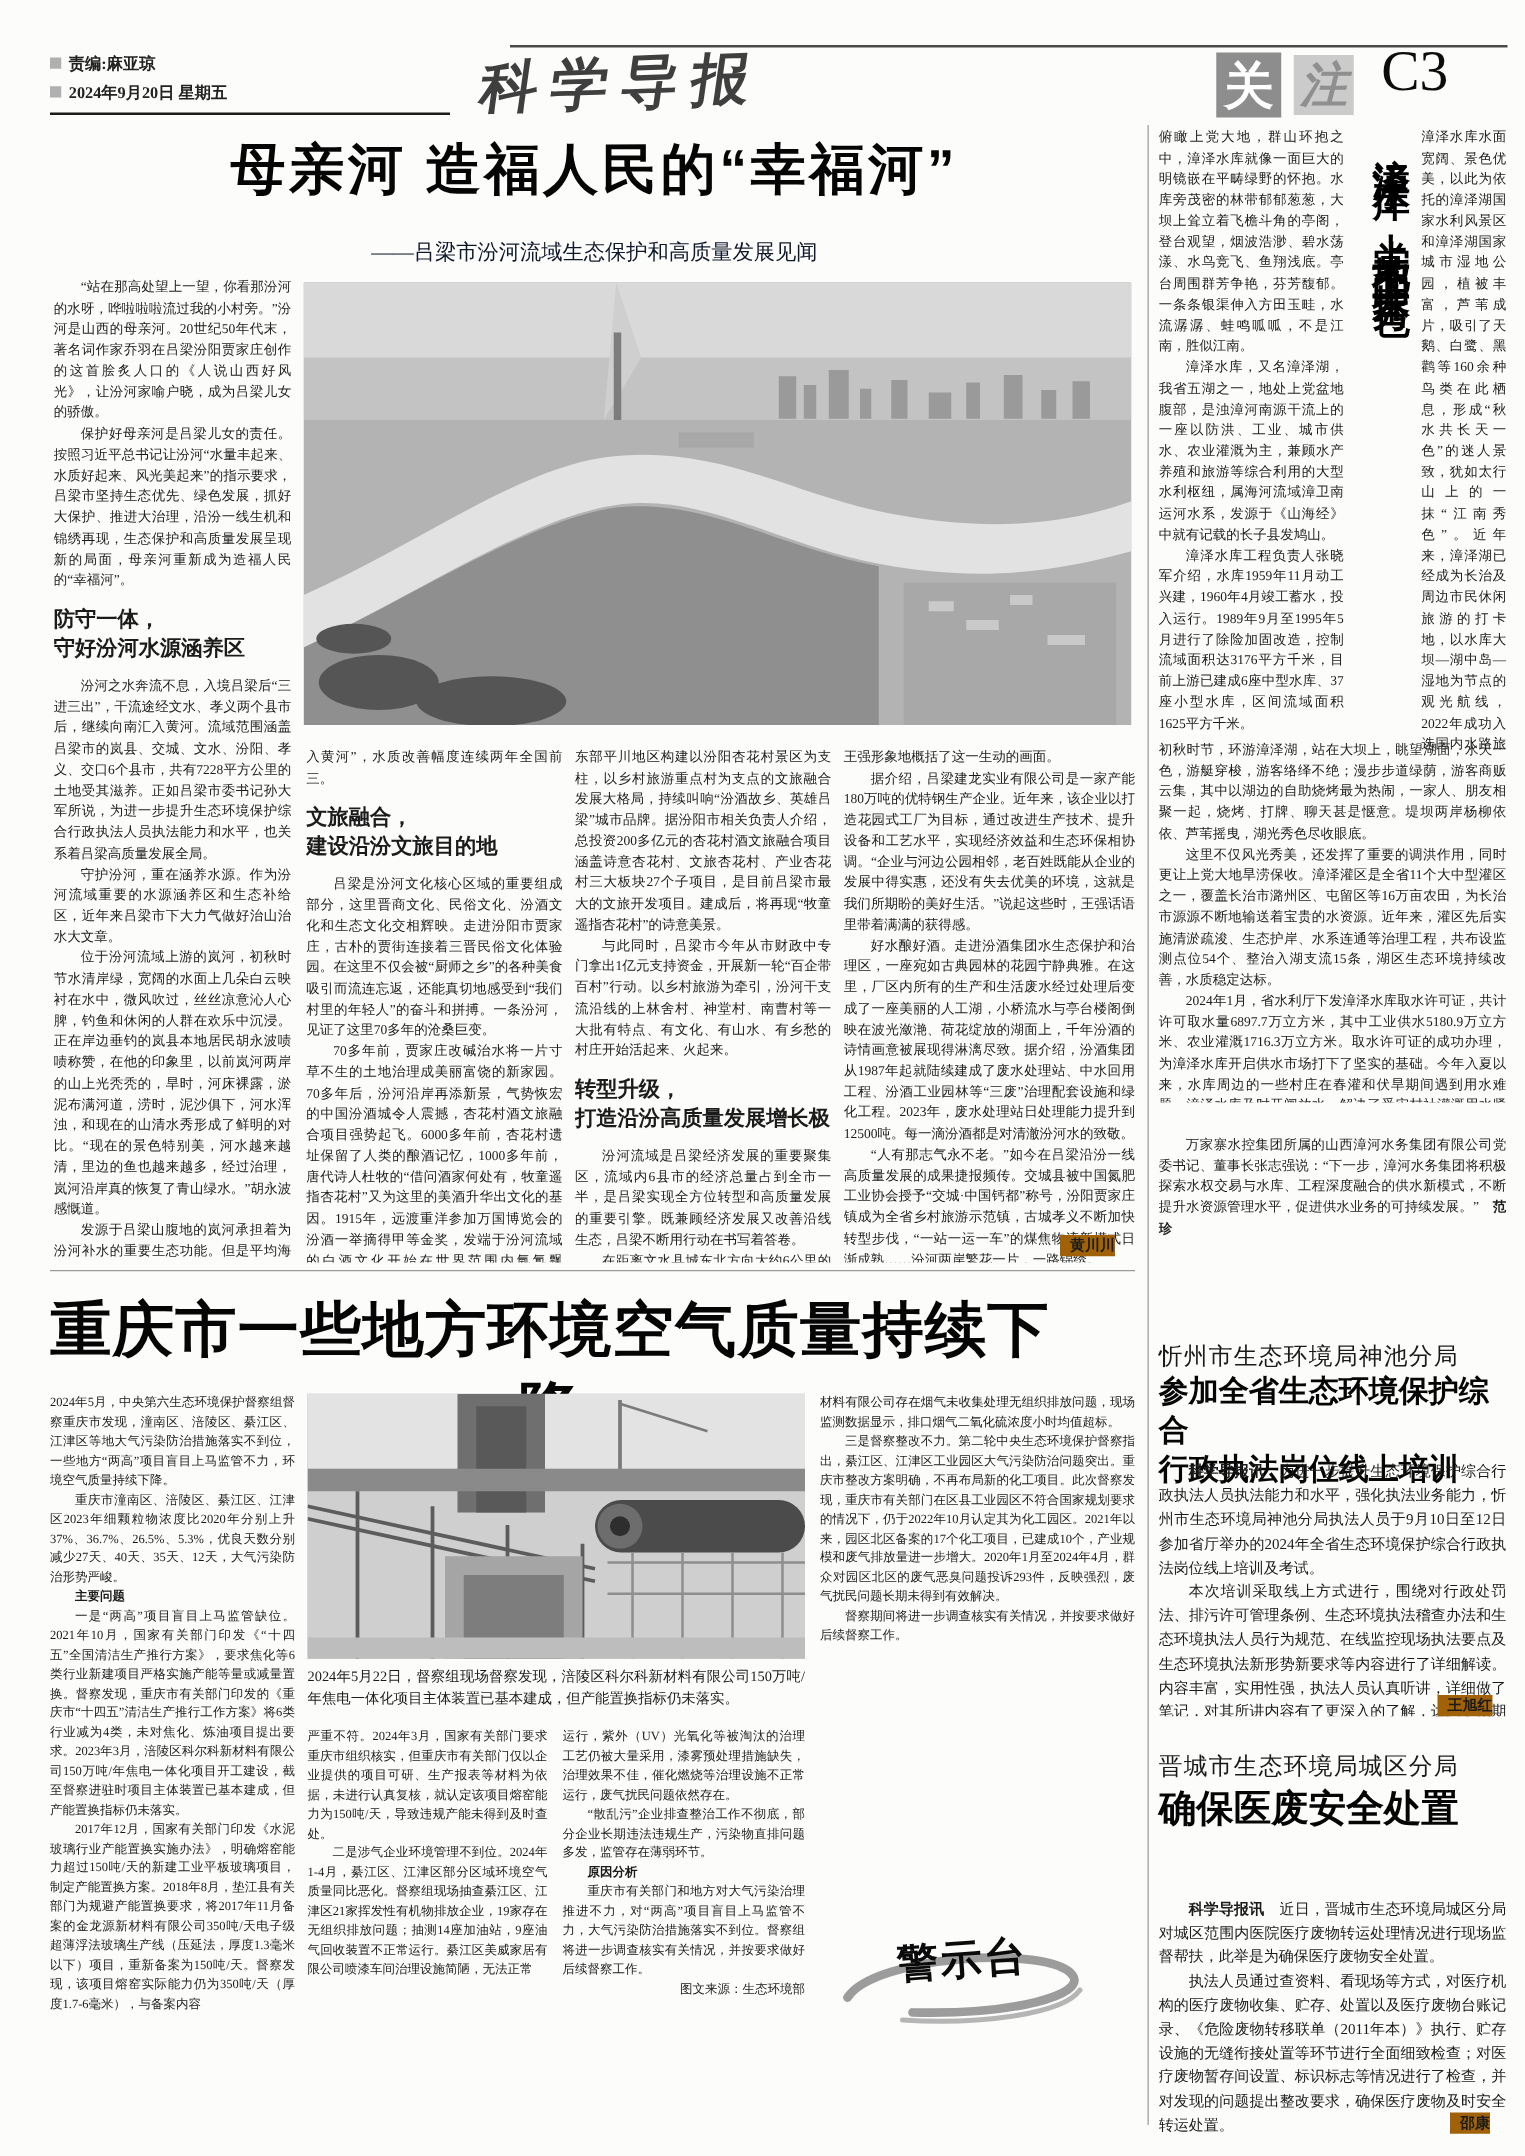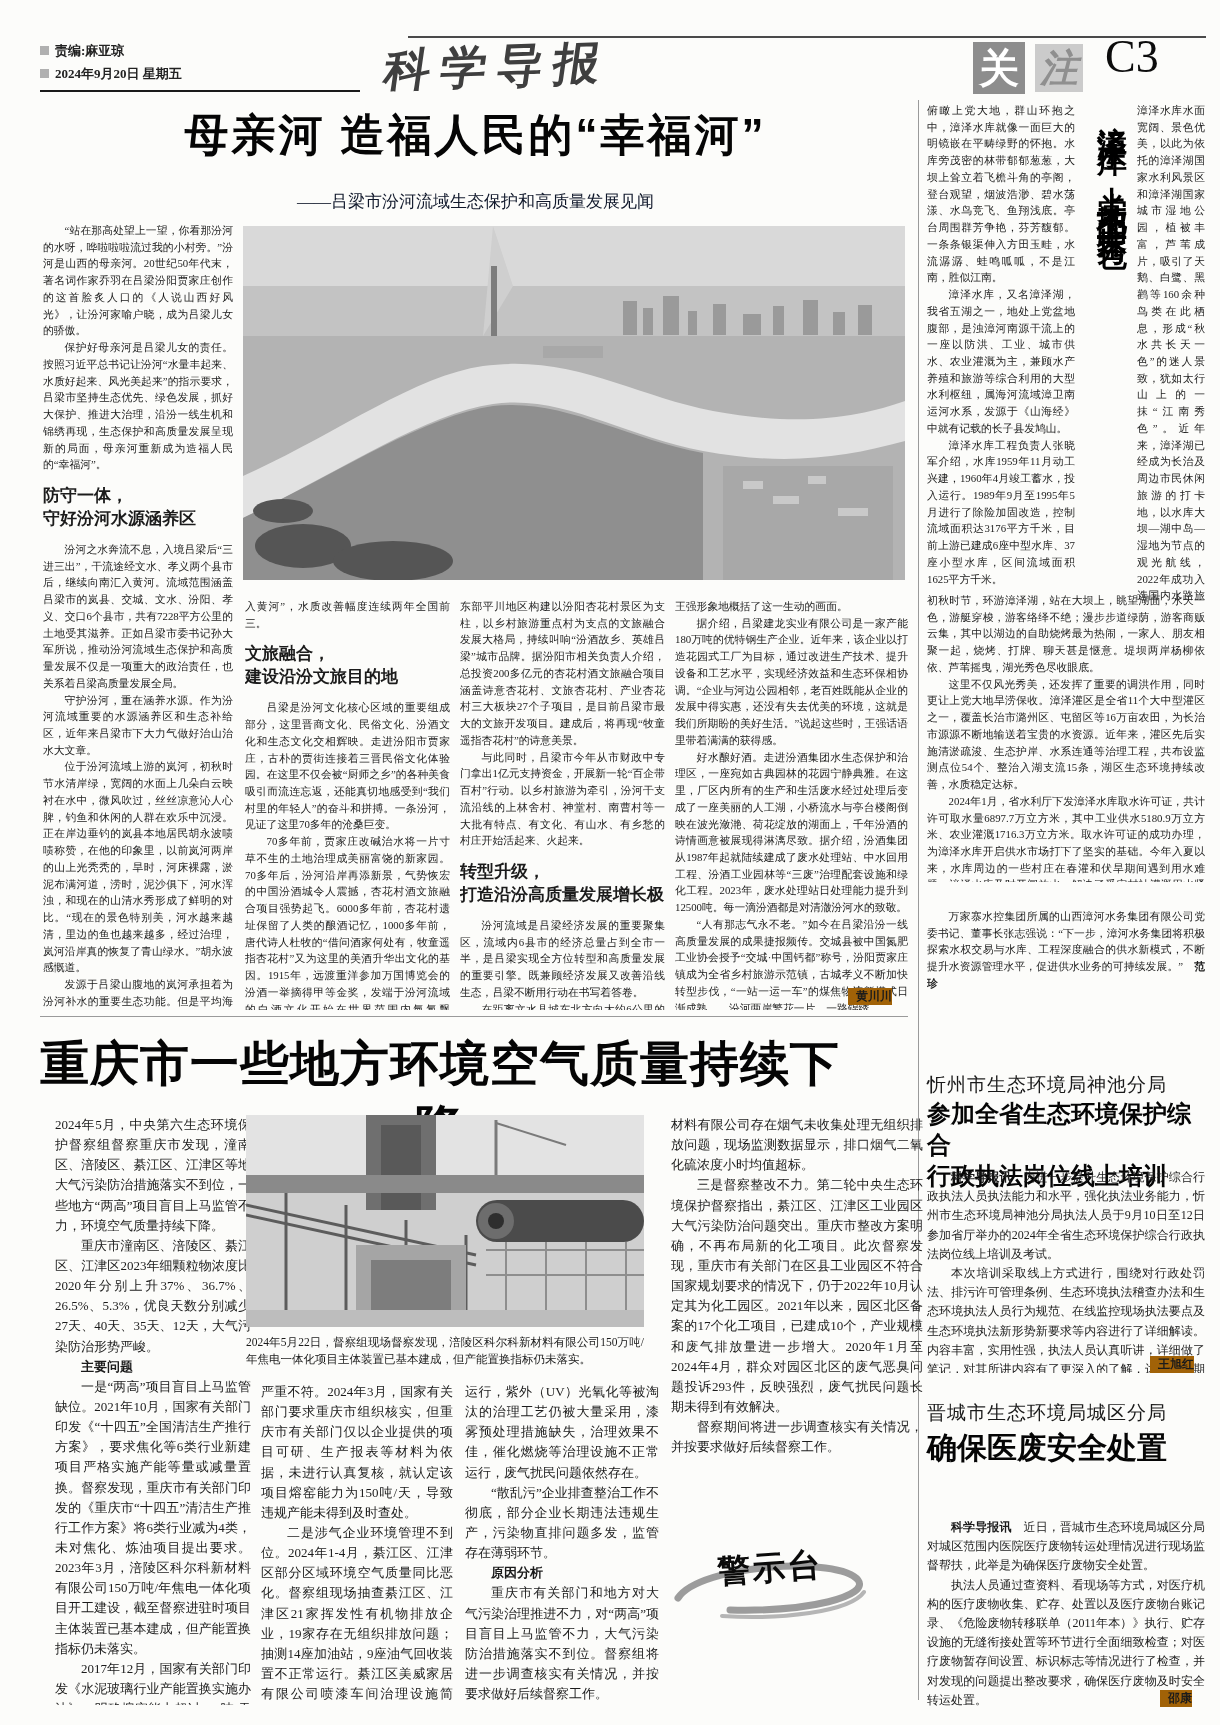"汾河之水奔流不息，入境吕梁后“三进三出”，干流途经文水、孝义两个县市后，继续向南" p.para { text: 推动汾河流域生态保护和高质量发展不仅是一项重大的政治责任 -> 为进一步提升生态环境保护综合行政执法人员执法能力和水平 }
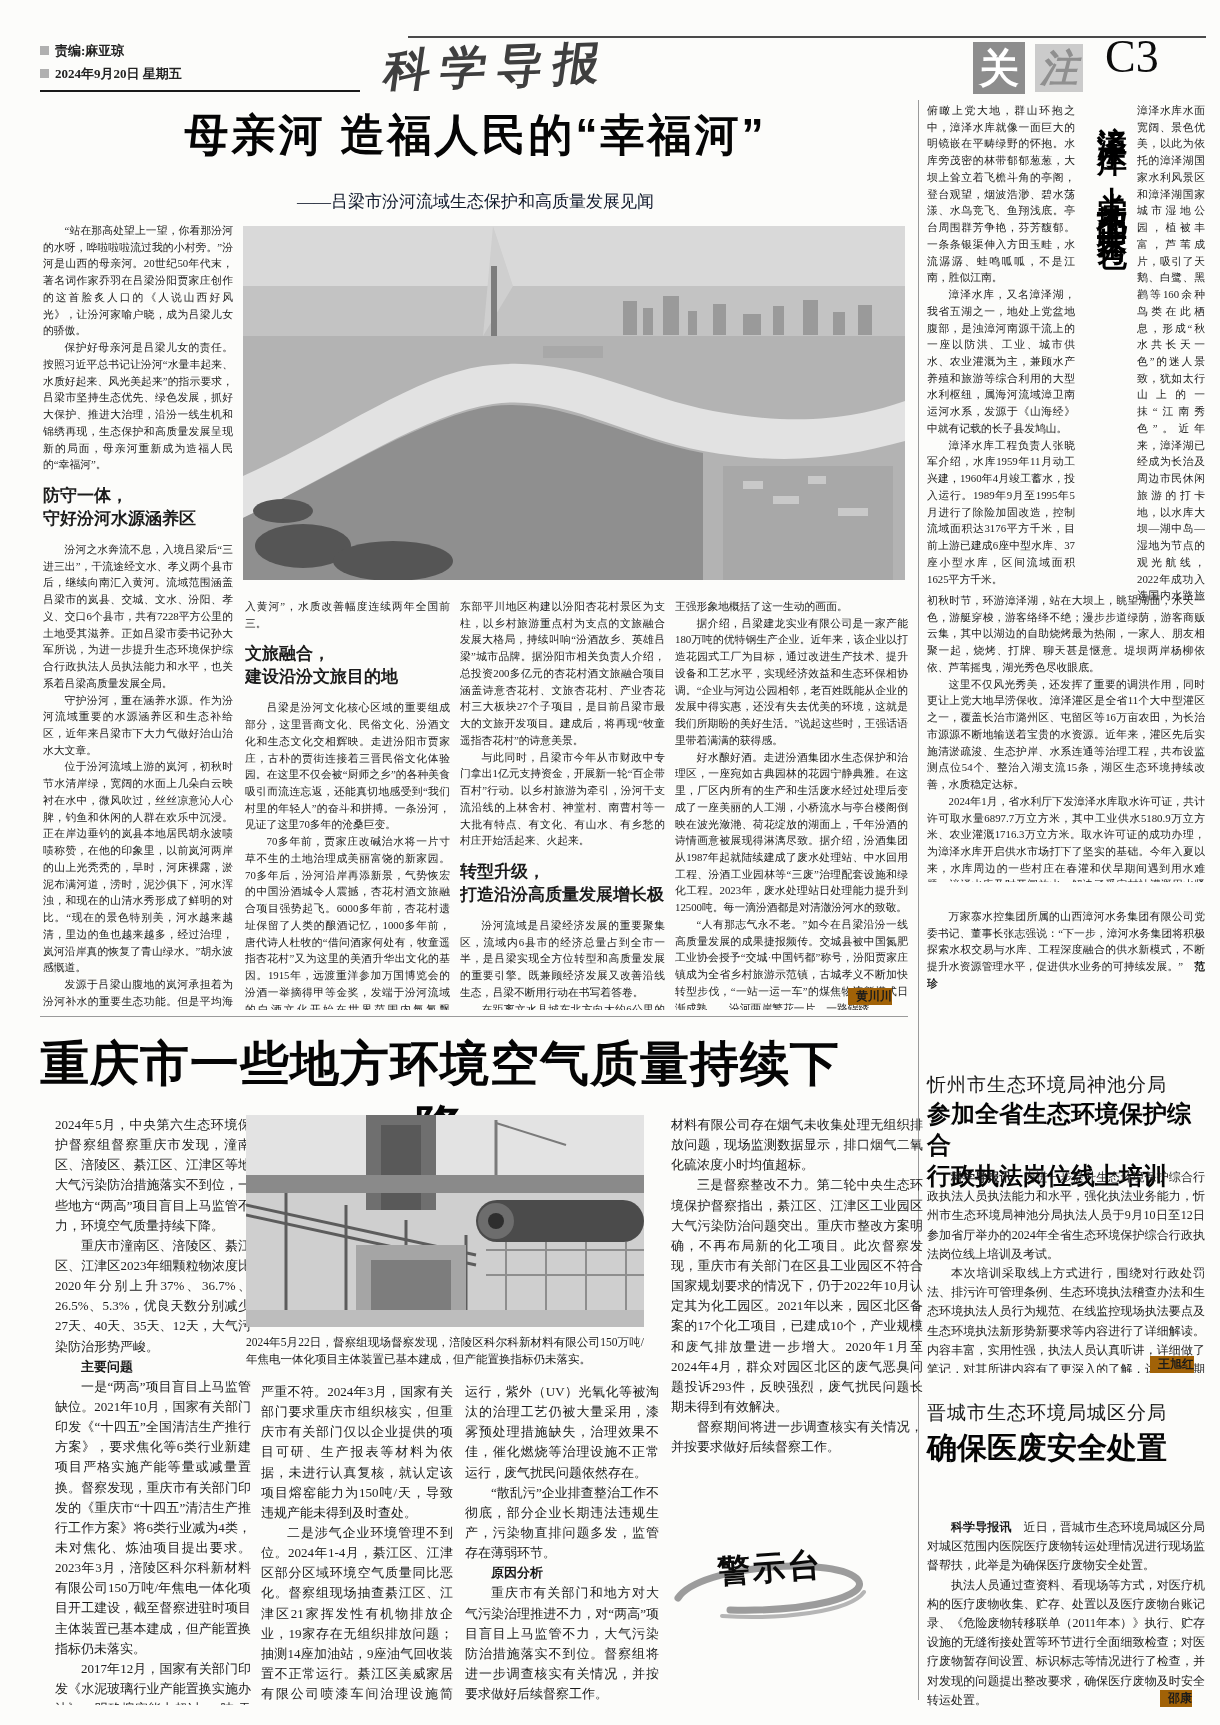"2024年5月，中央第六生态环境保护督察组督察重庆市发现，潼南区、涪陵区、綦江区" .body11 { font-size: 13px -> 10px; margin-left: 15px -> none }
